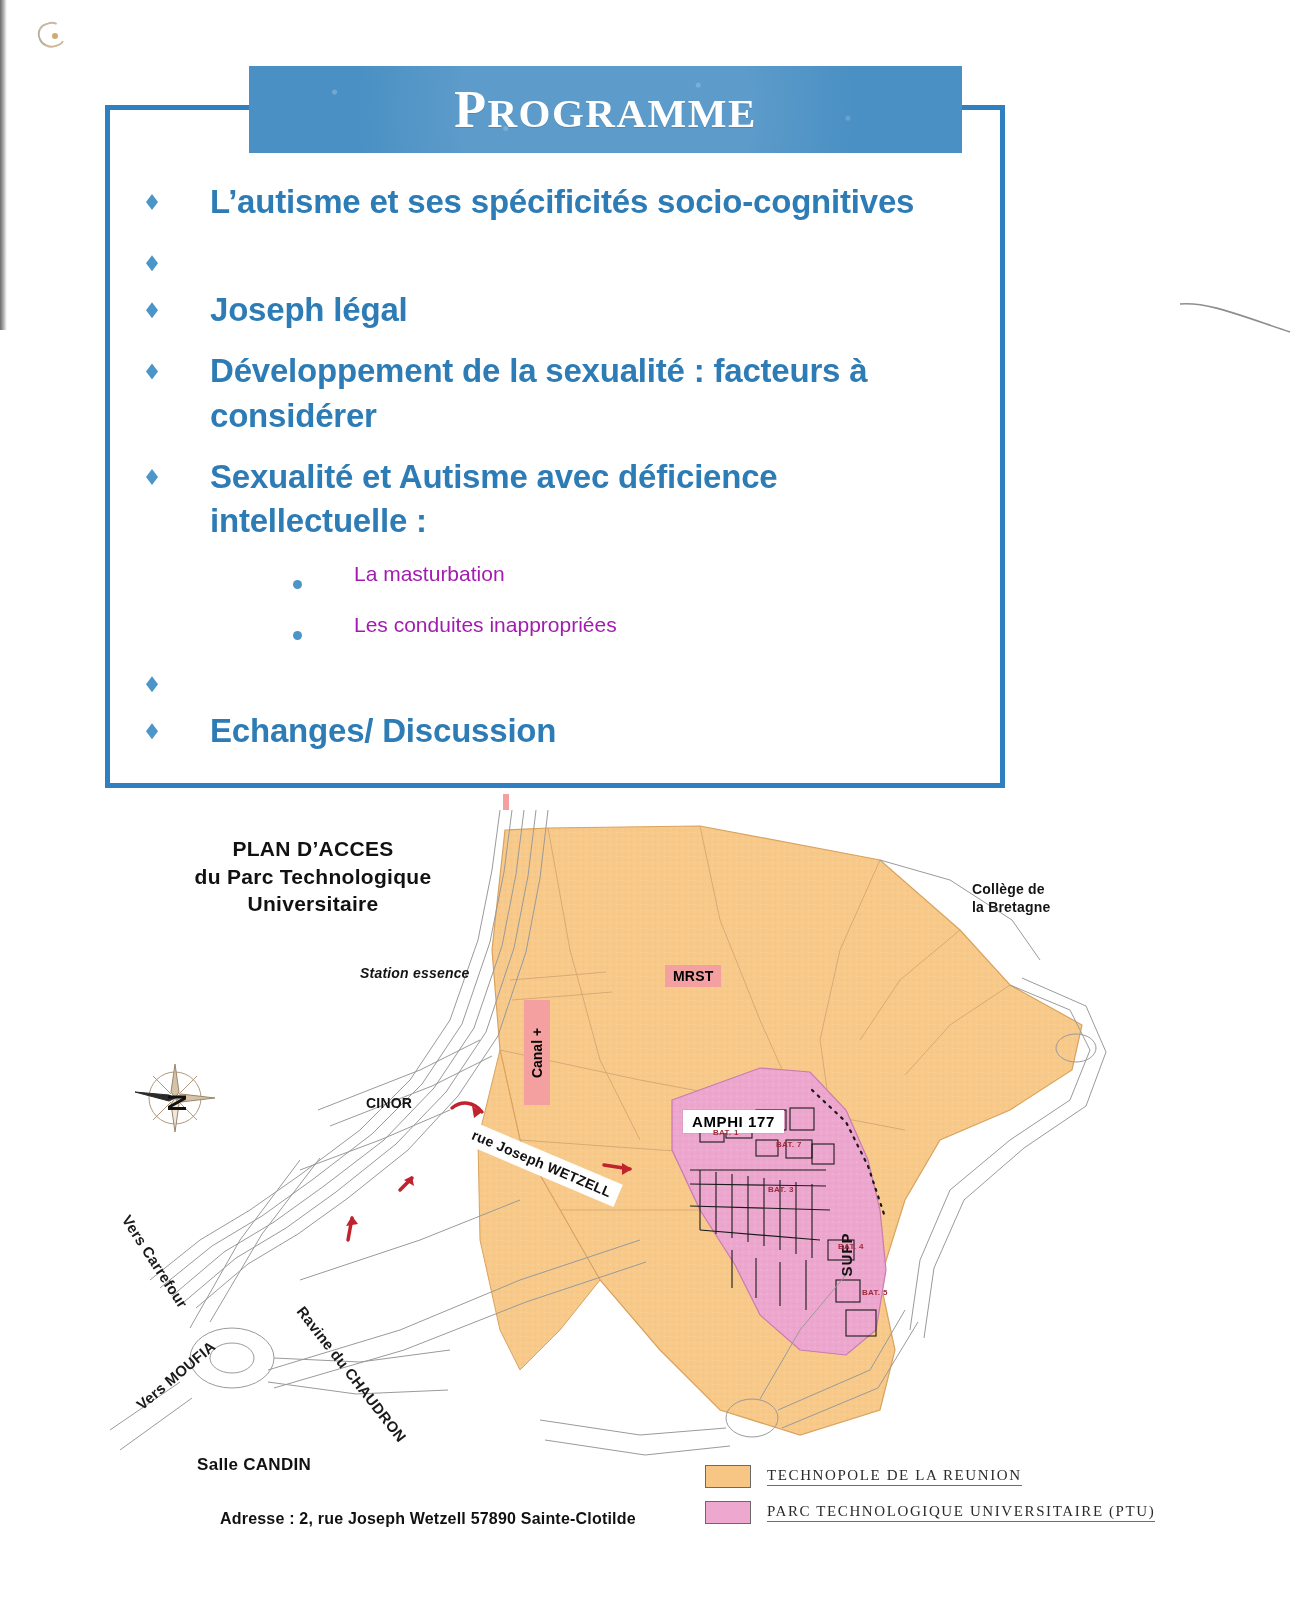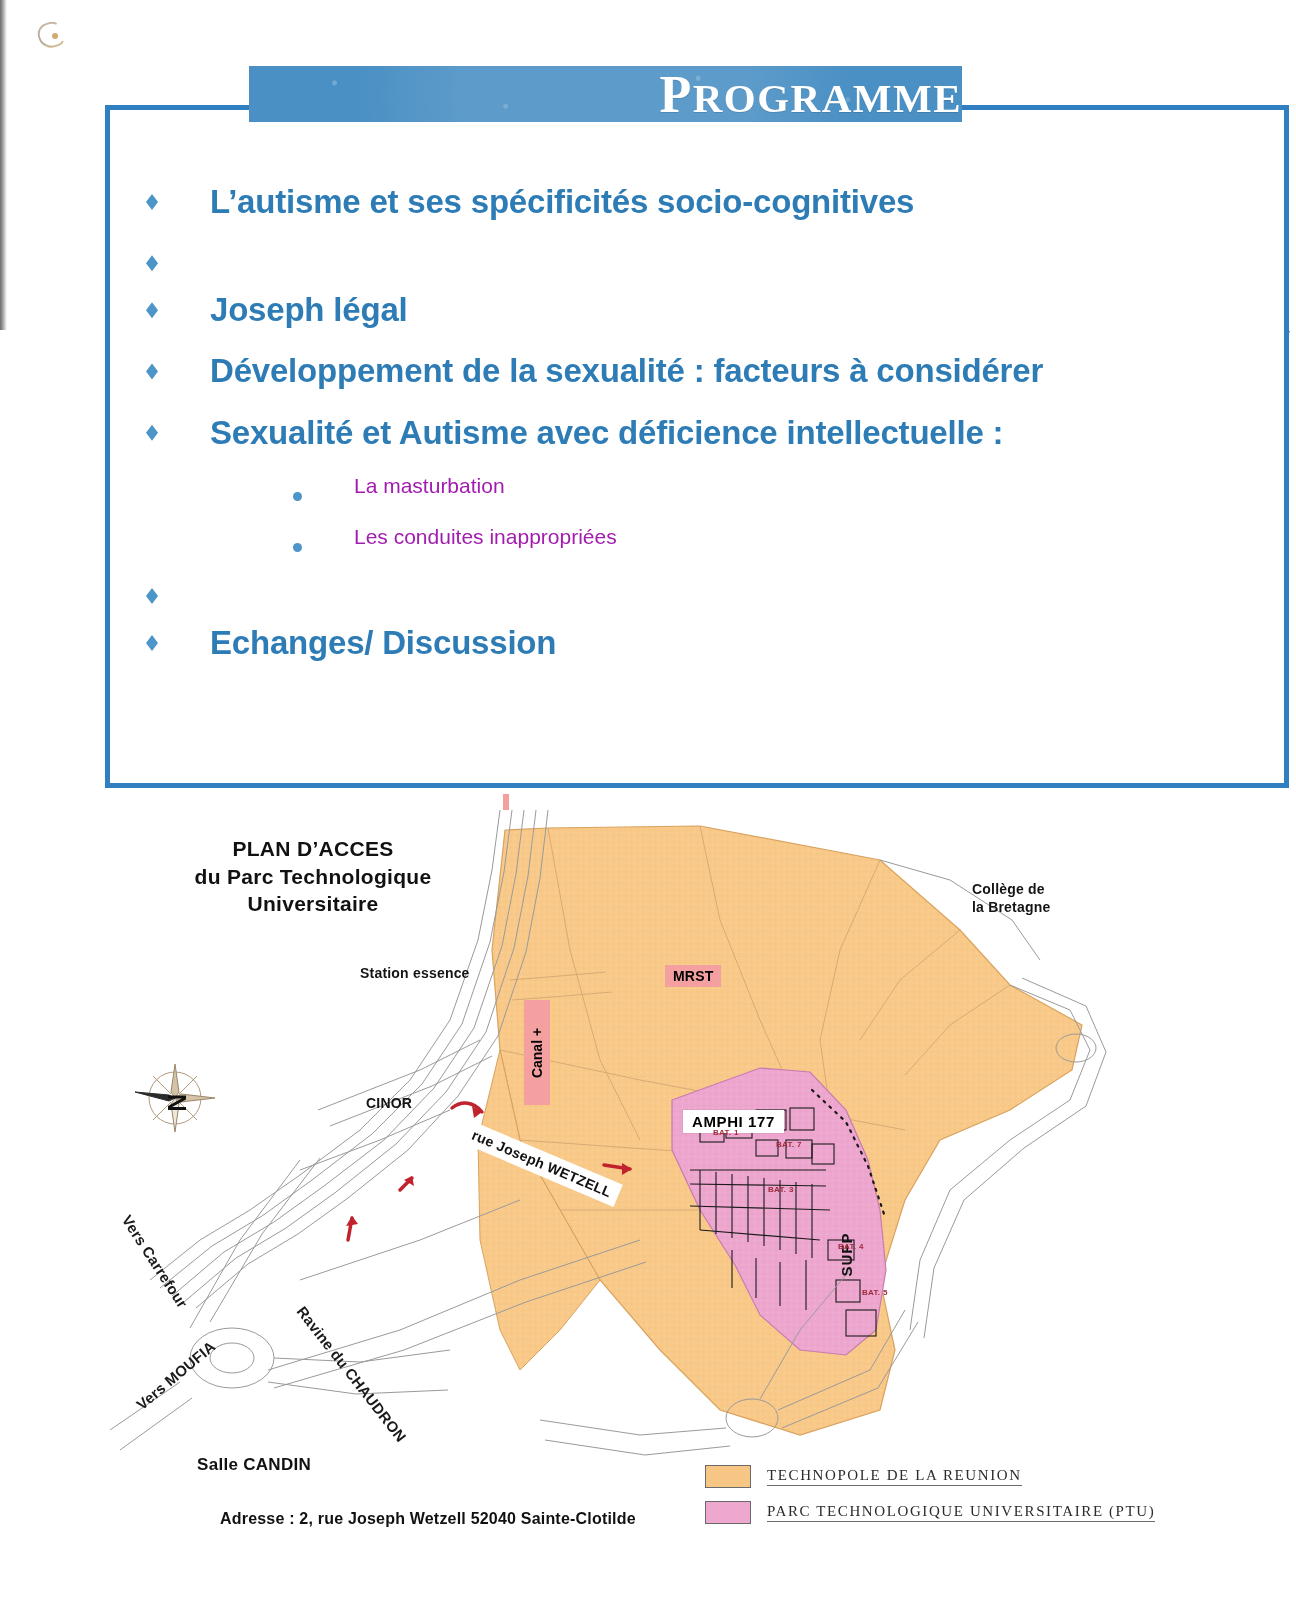"PROGRAMME" #programme-title-banner { height: 56px -> 87px; justify-content: flex-end -> center }
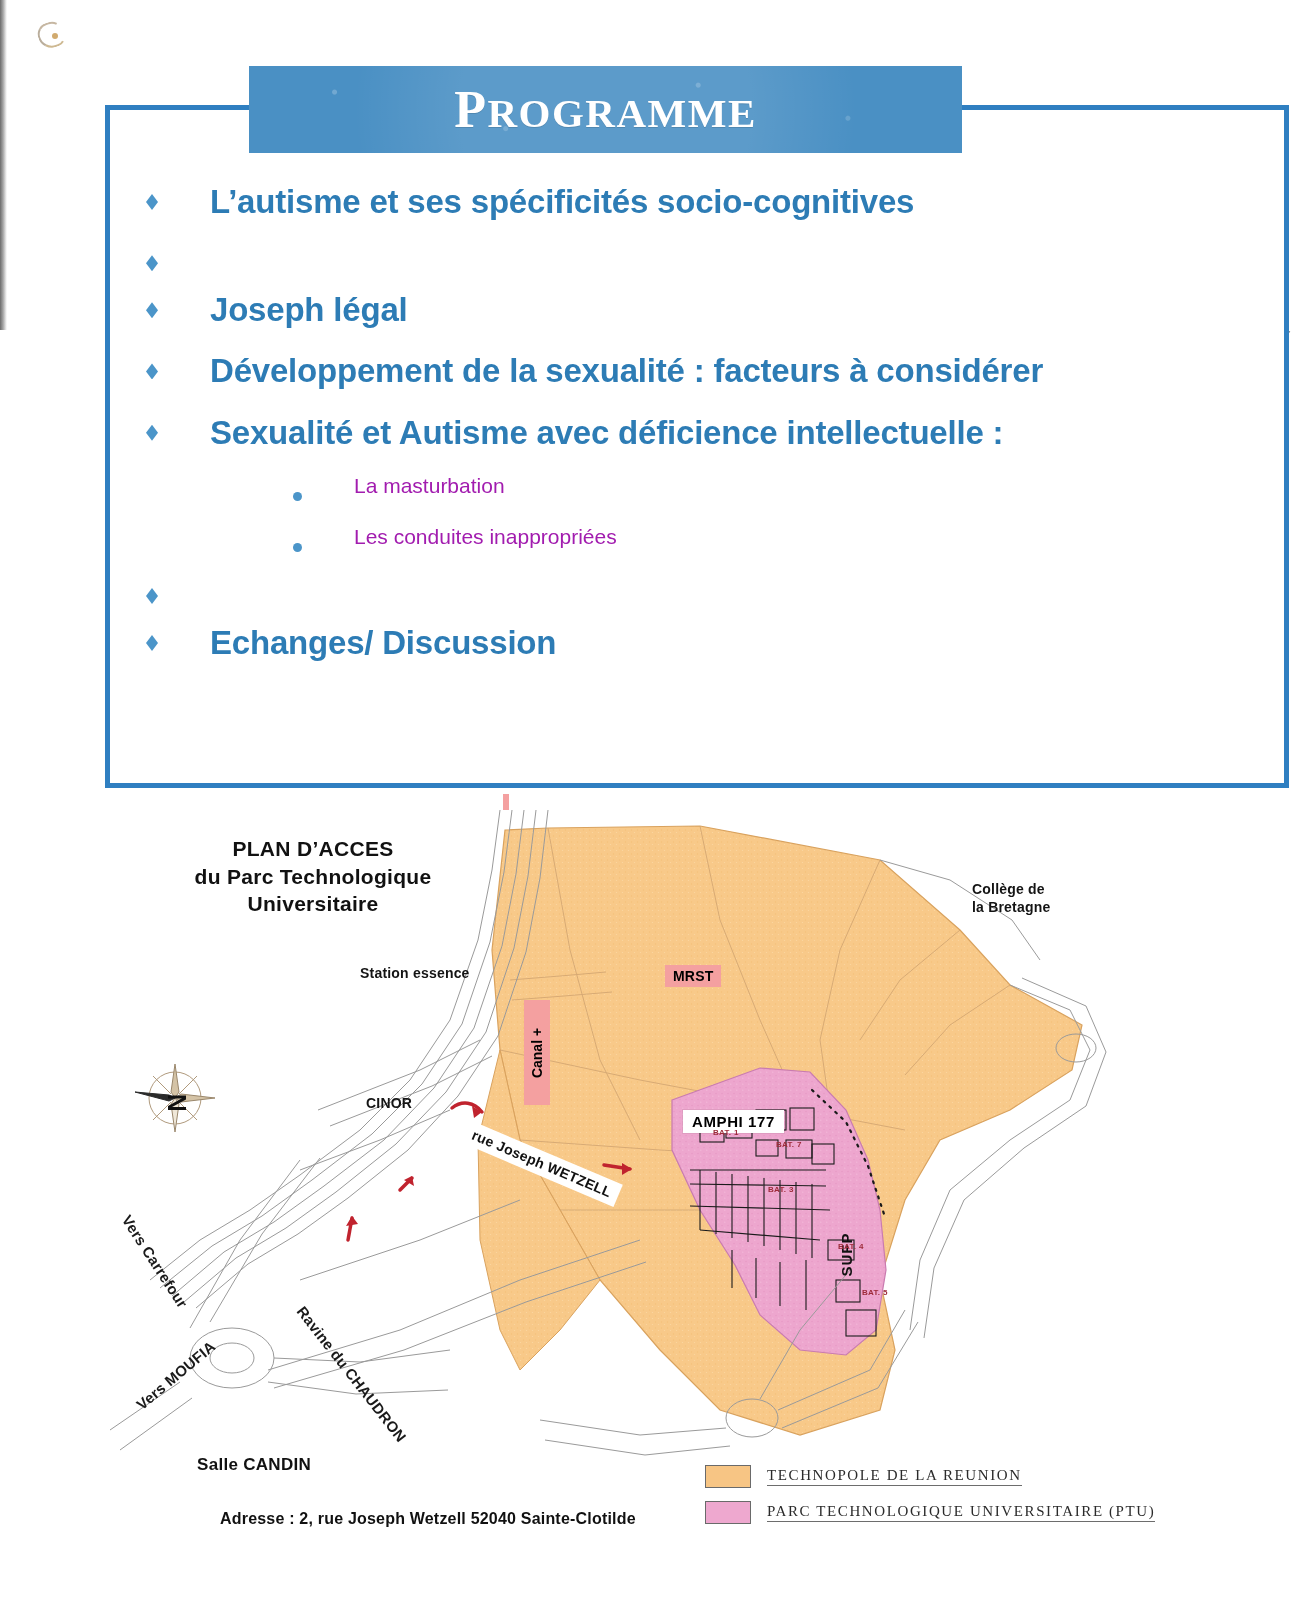"L’autisme et ses spécificités" #programme-frame { width: 1184px -> 900px }
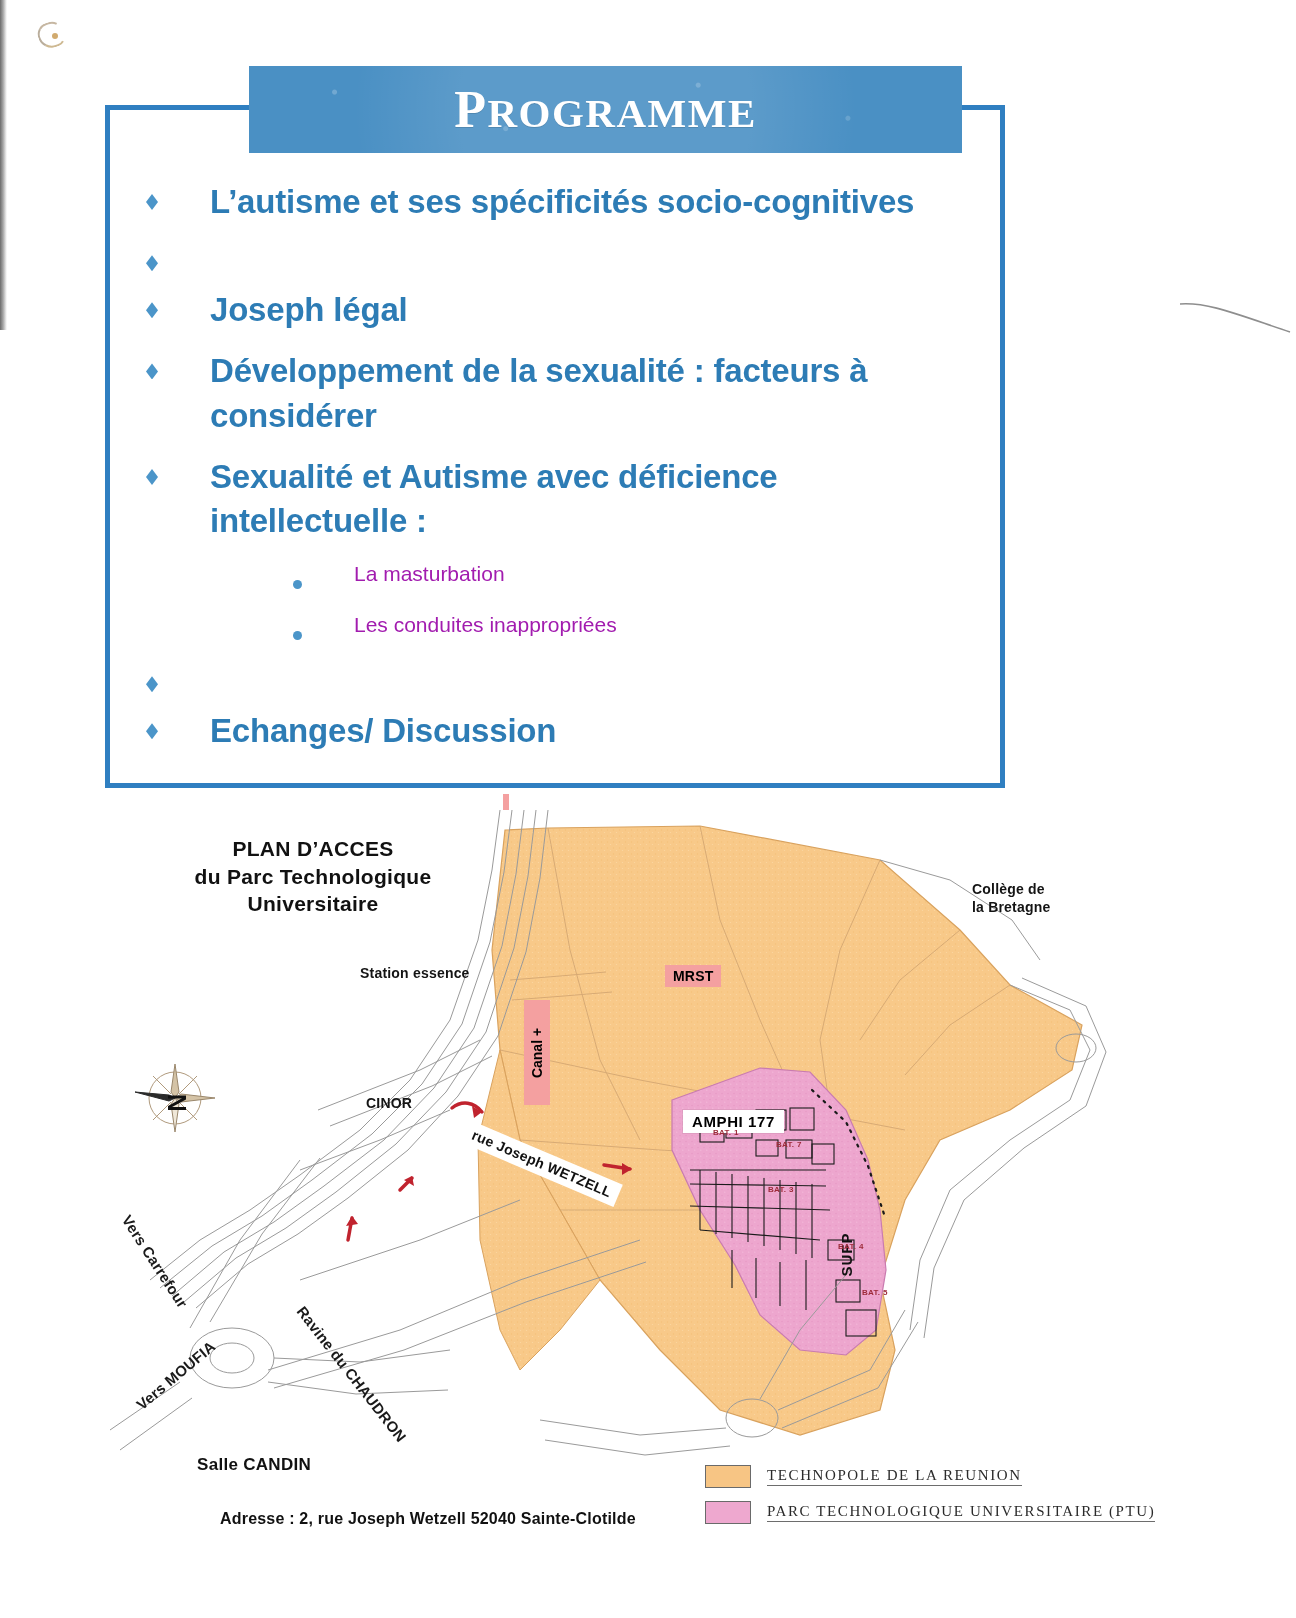"Station essence" div.map-label { font-style: none -> italic }
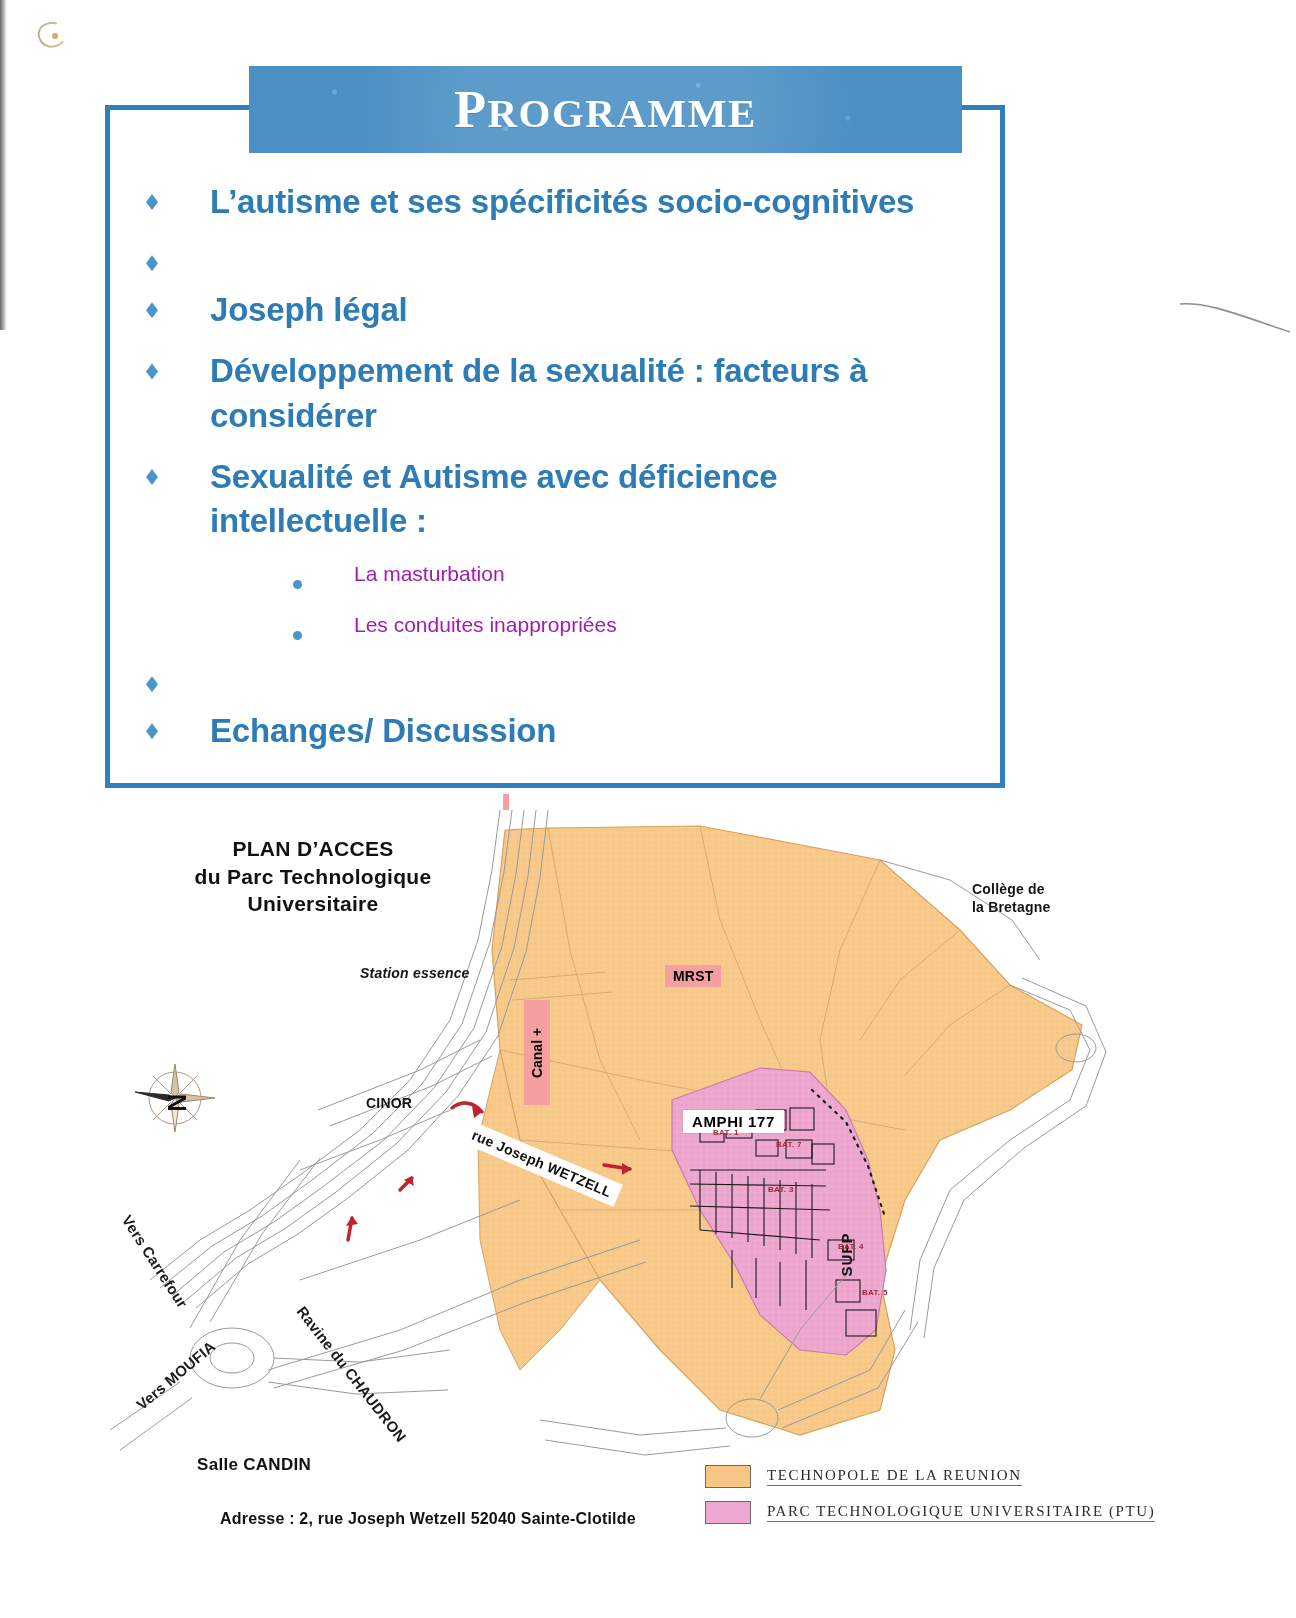"Adresse : 2, rue Joseph" div { text: 52040 -> 57890 }
